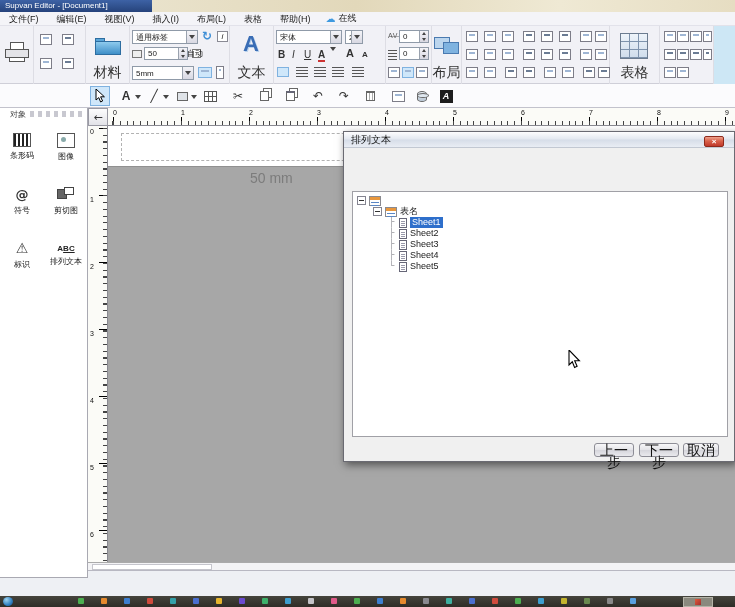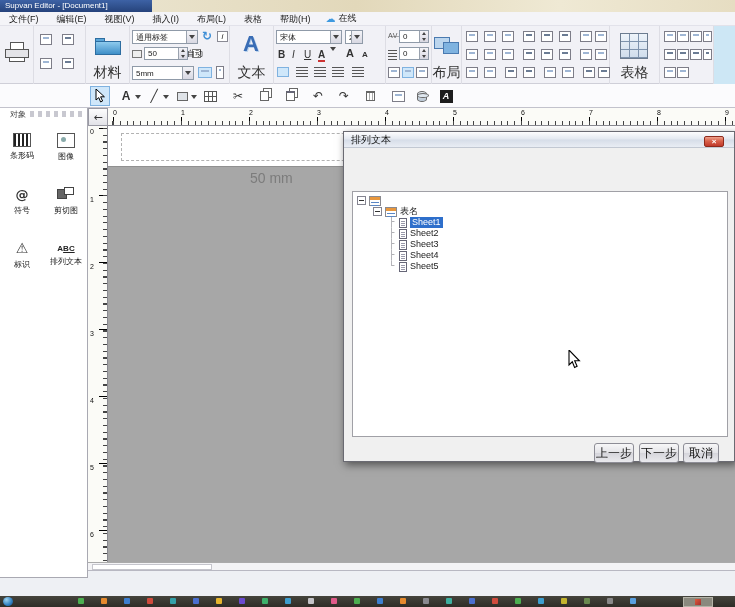"上一步" .dlg-btn { font-size: 12px -> 14px; height: 20px -> 14px }
